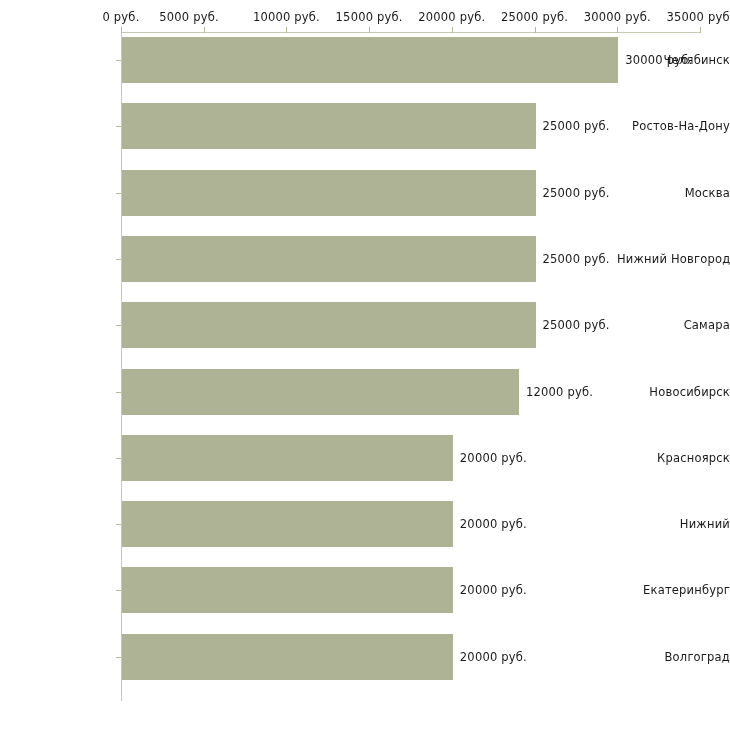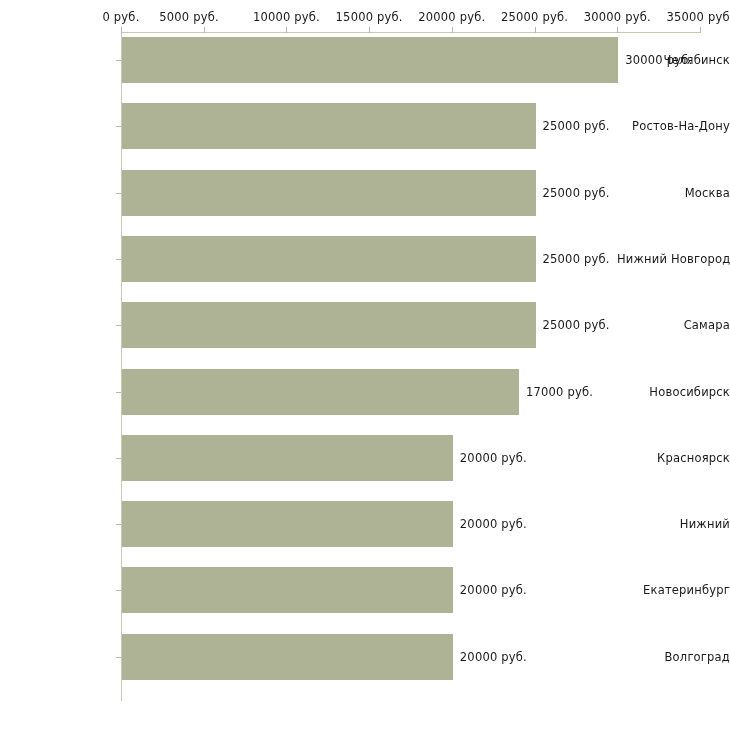"17000 руб." div.bar-value { text: 17000 -> 12000 }
